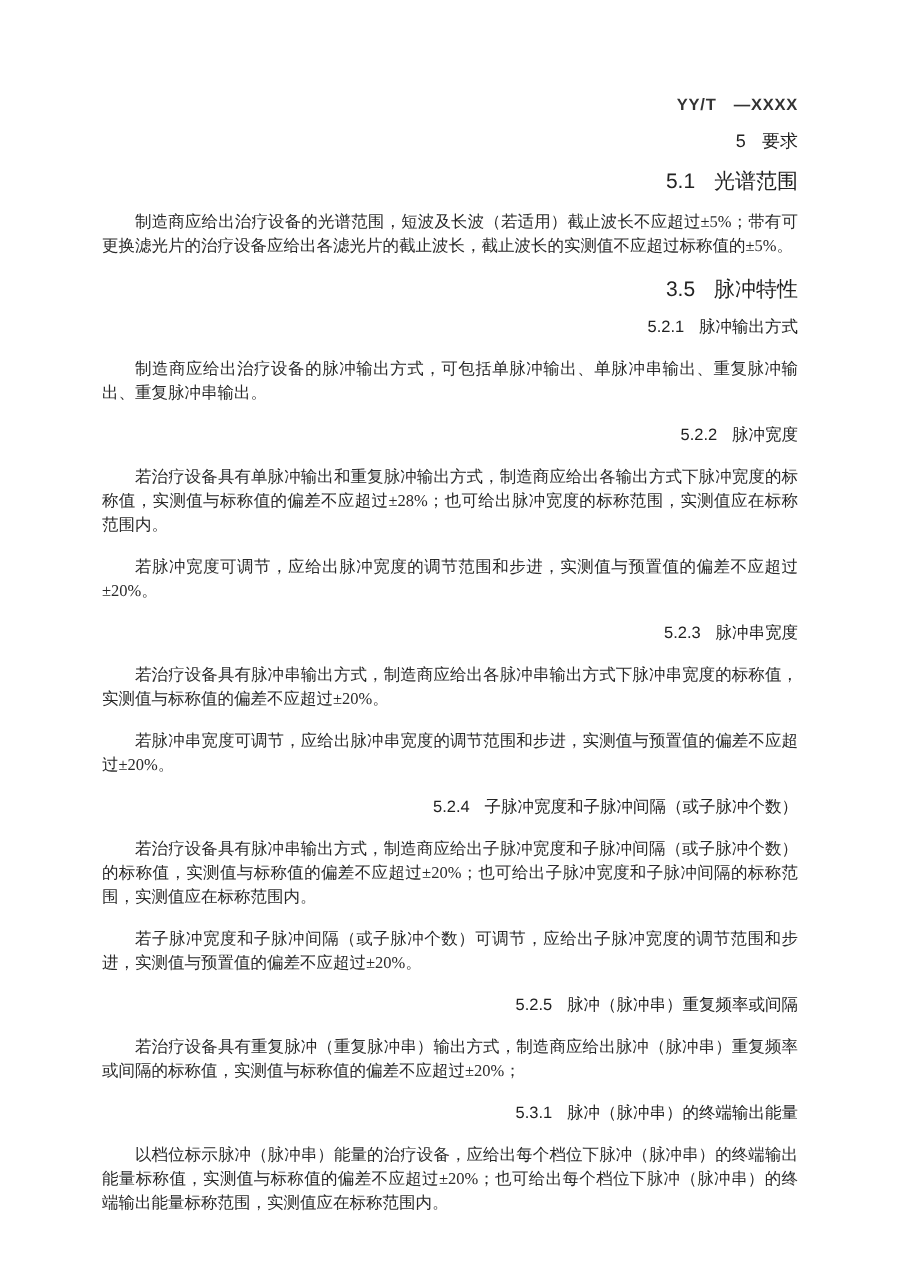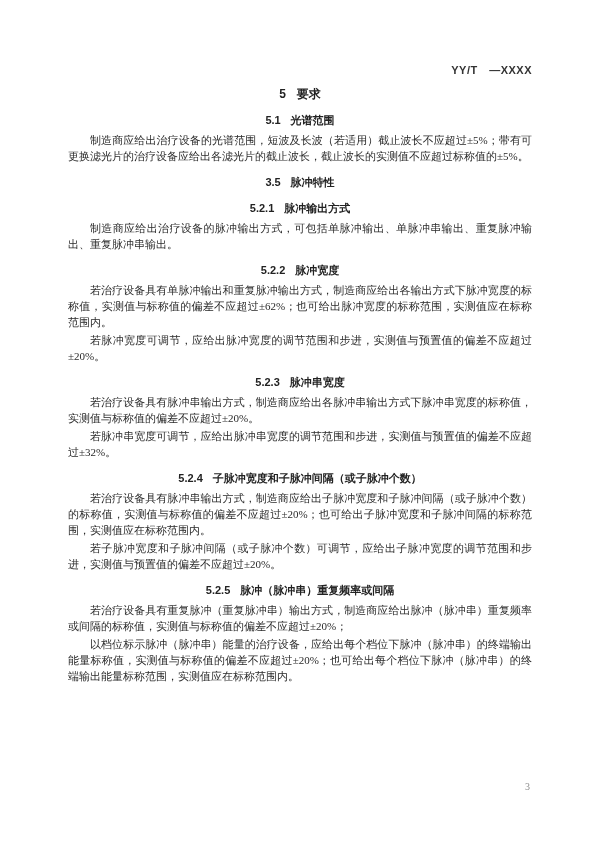"5 要求" .heading { font-weight: 700 -> 400; text-align: center -> right }
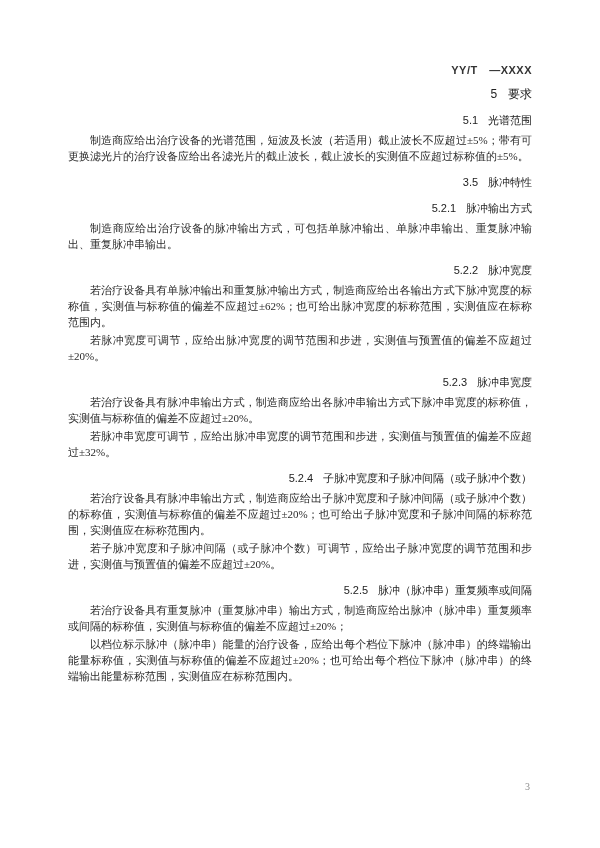"5.1 光谱范围" .heading.h2 { font-size: 11px -> 14px }
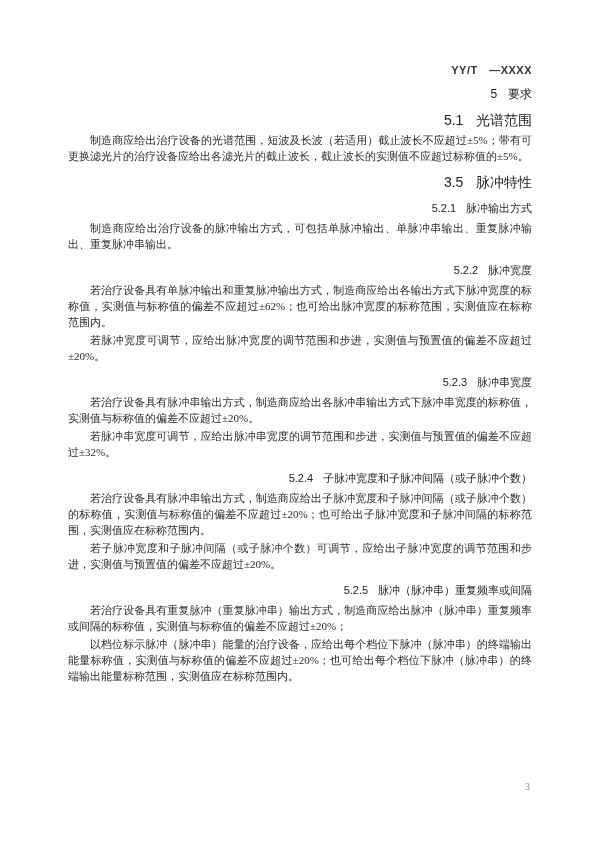"制造商应给出治疗设备的光谱范围，短波及长波（若适用）截止波长不应超过±5%；带有" .para { margin: 2px 0 -> 12px 0 }
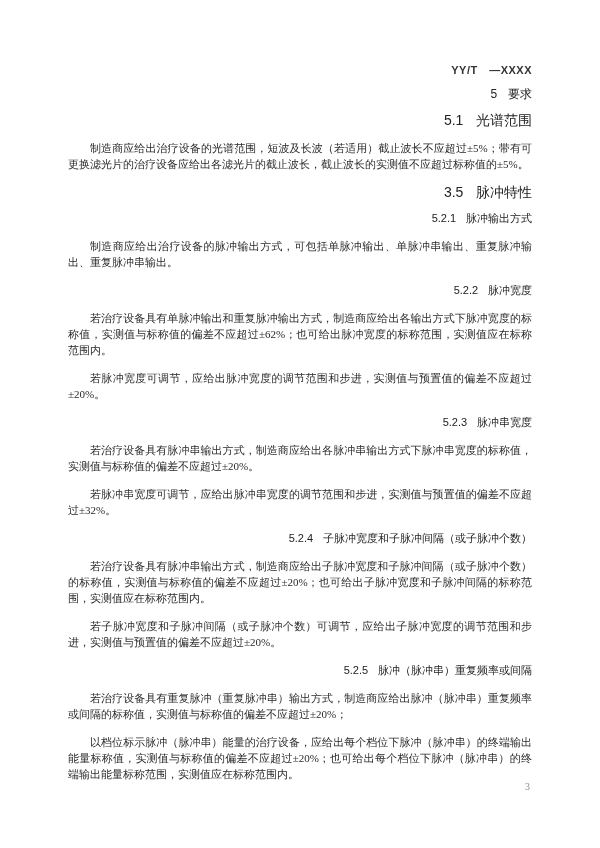"若治疗设备具有单脉冲输出和重复脉冲输出方式，制造商应给出各输出方式下脉冲宽度的标" p.para { text: 62% -> 28% }
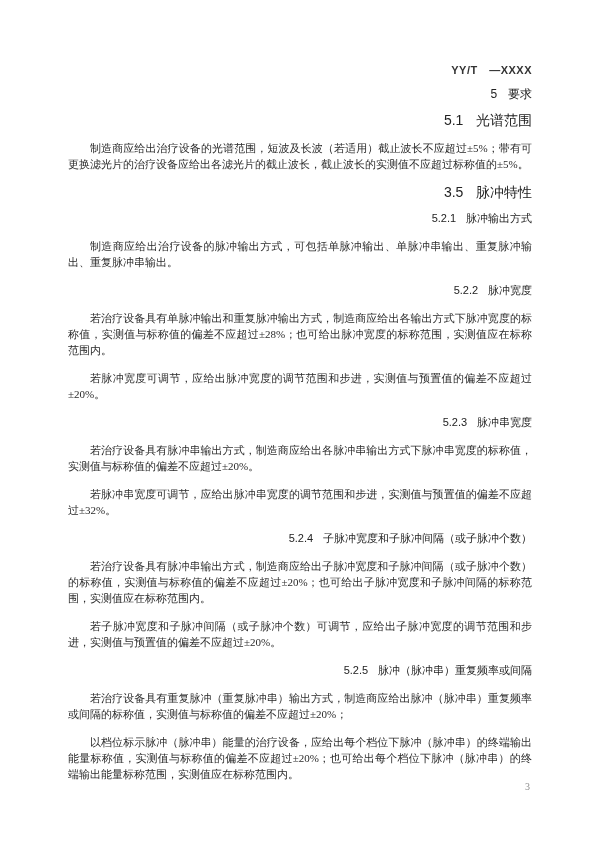"若脉冲串宽度可调节，应给出脉冲串宽度的调节范围和步进，实测值与预置值的偏差不应超" p.para { text: 32% -> 20% }
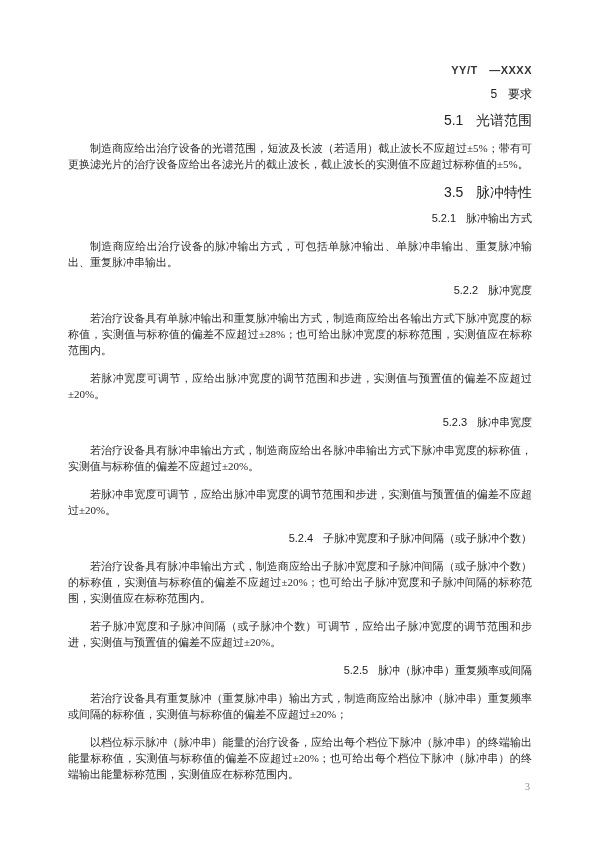"5.3.1 脉冲（脉冲串）的终端输出能量" div.heading { html: none -> <div><span>5.3.1</span><span>脉冲（脉冲串）的终端输出能量</span></div> }
